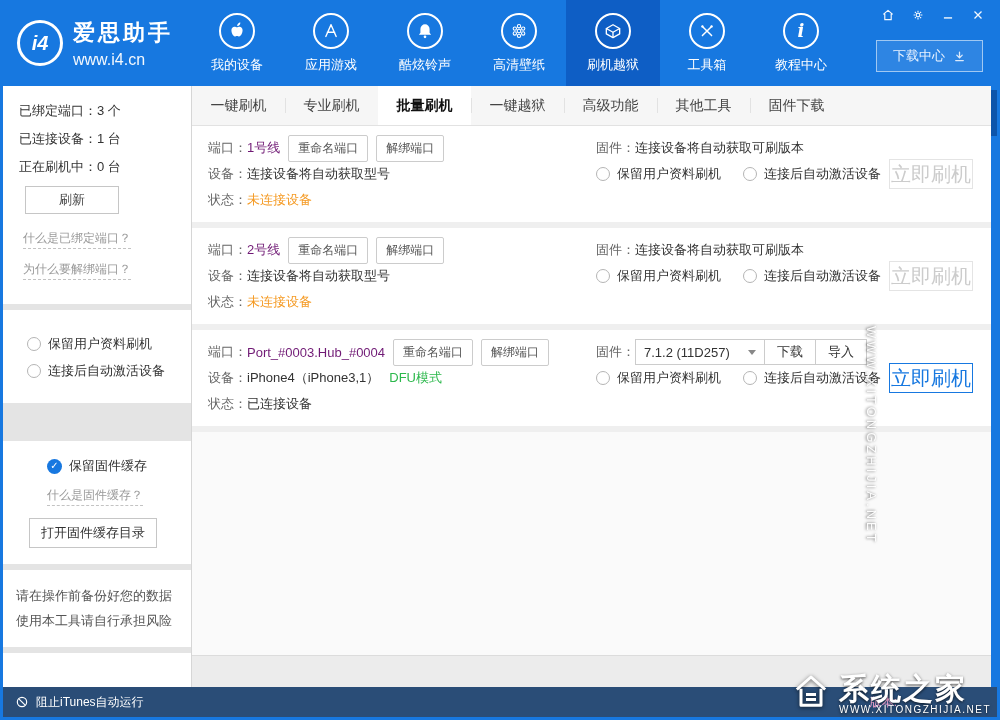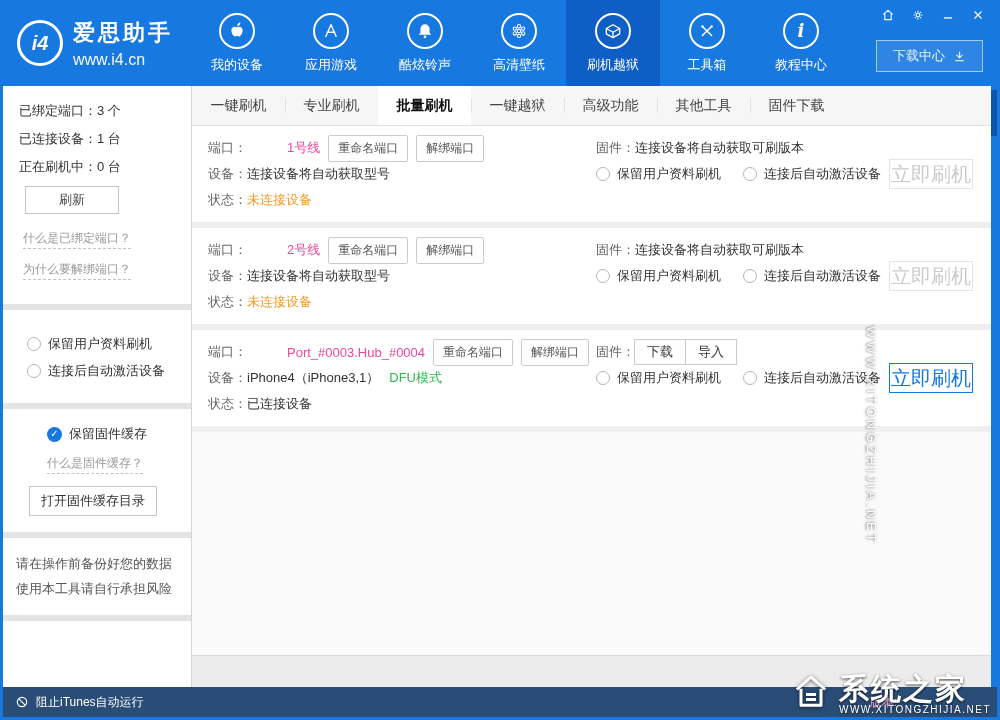"1号线" .port-link { color: #ec4899 -> #701a75; margin-left: 40px -> none }
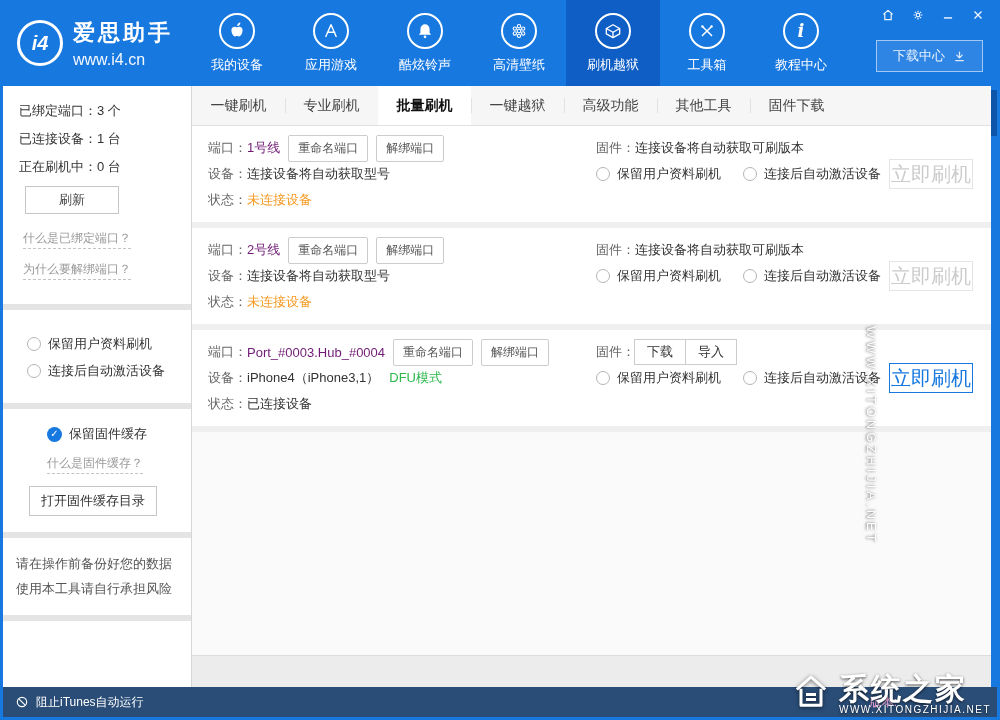"7.1.2 (11D257)" span.fw-select { html: none -> <span> <span>7.1.2 (11D257)</span> <span></span> </span> }
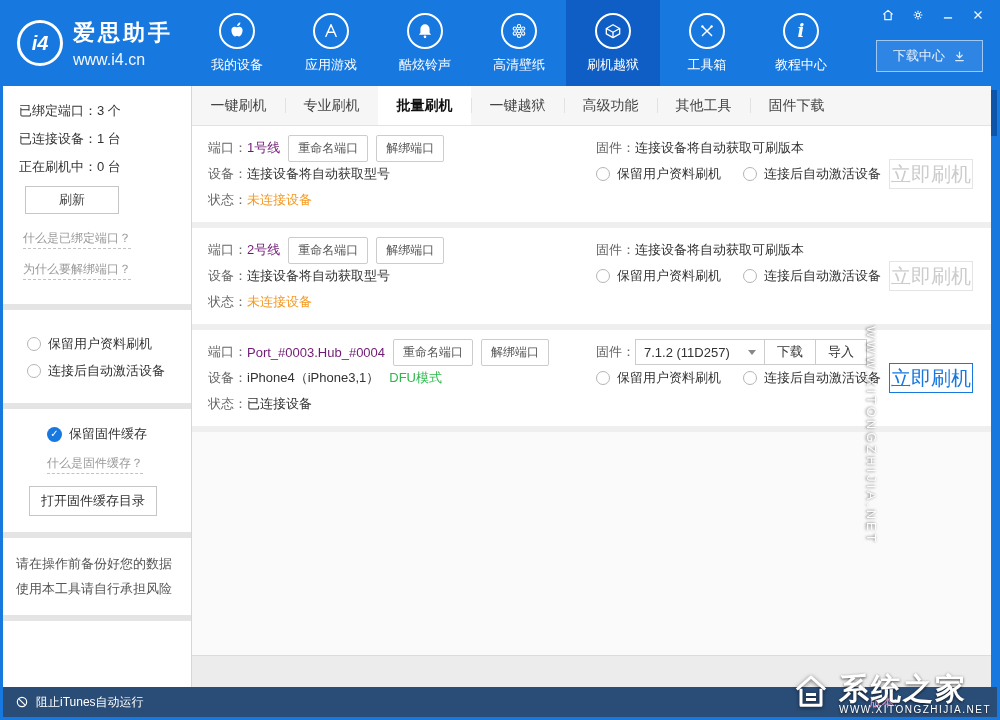"保留固件缓存" .sb-cache { margin-top: none -> 32px }
